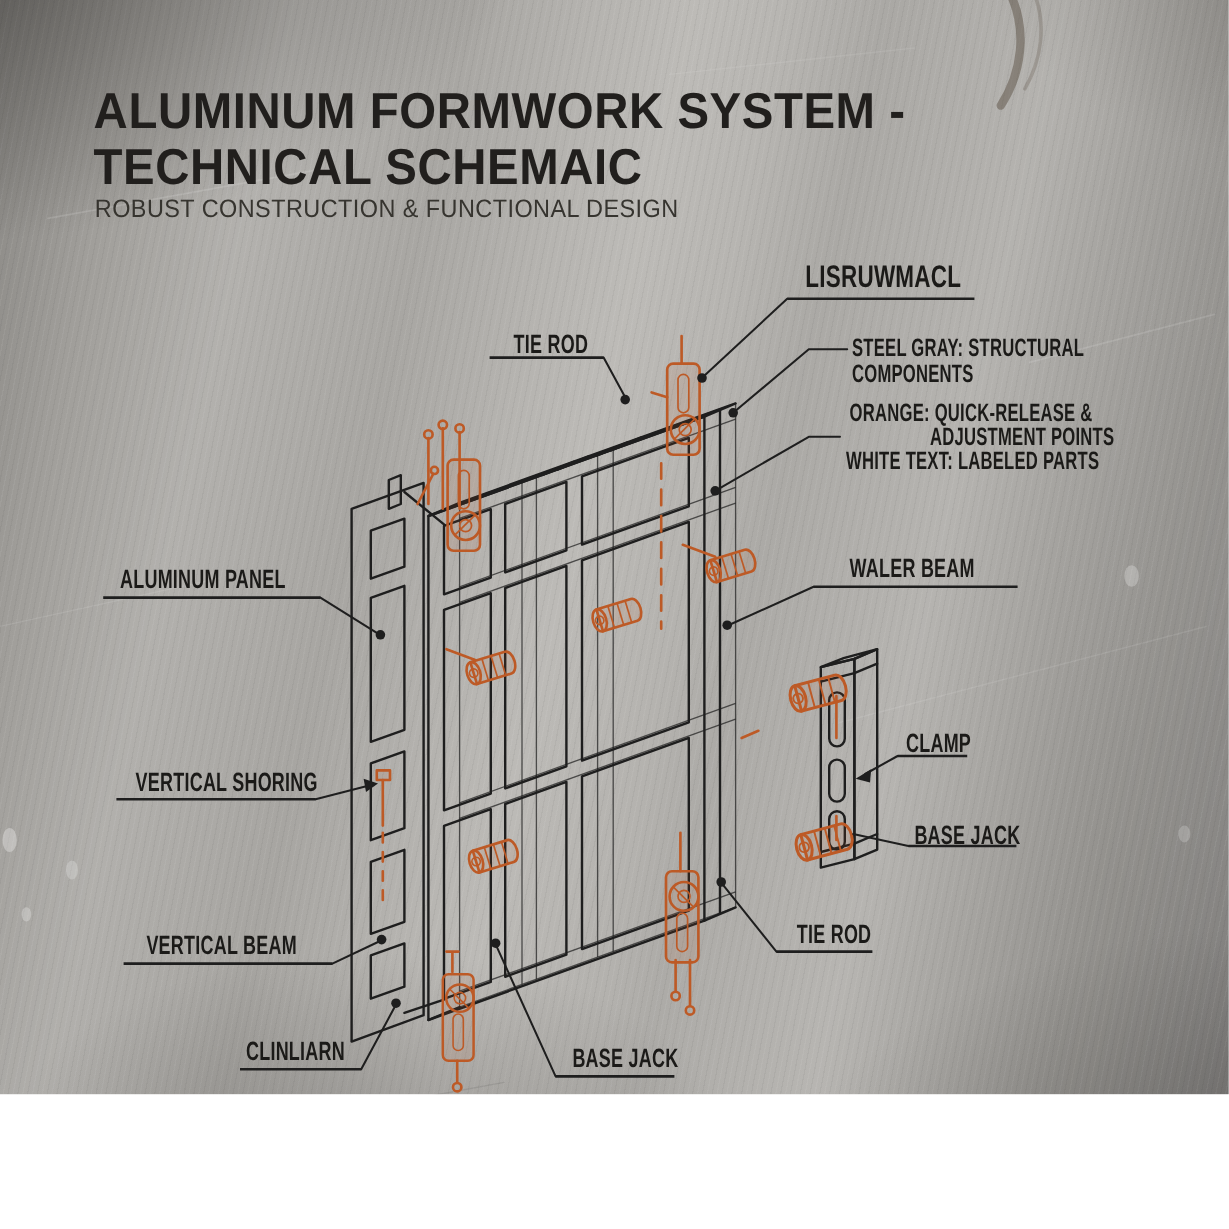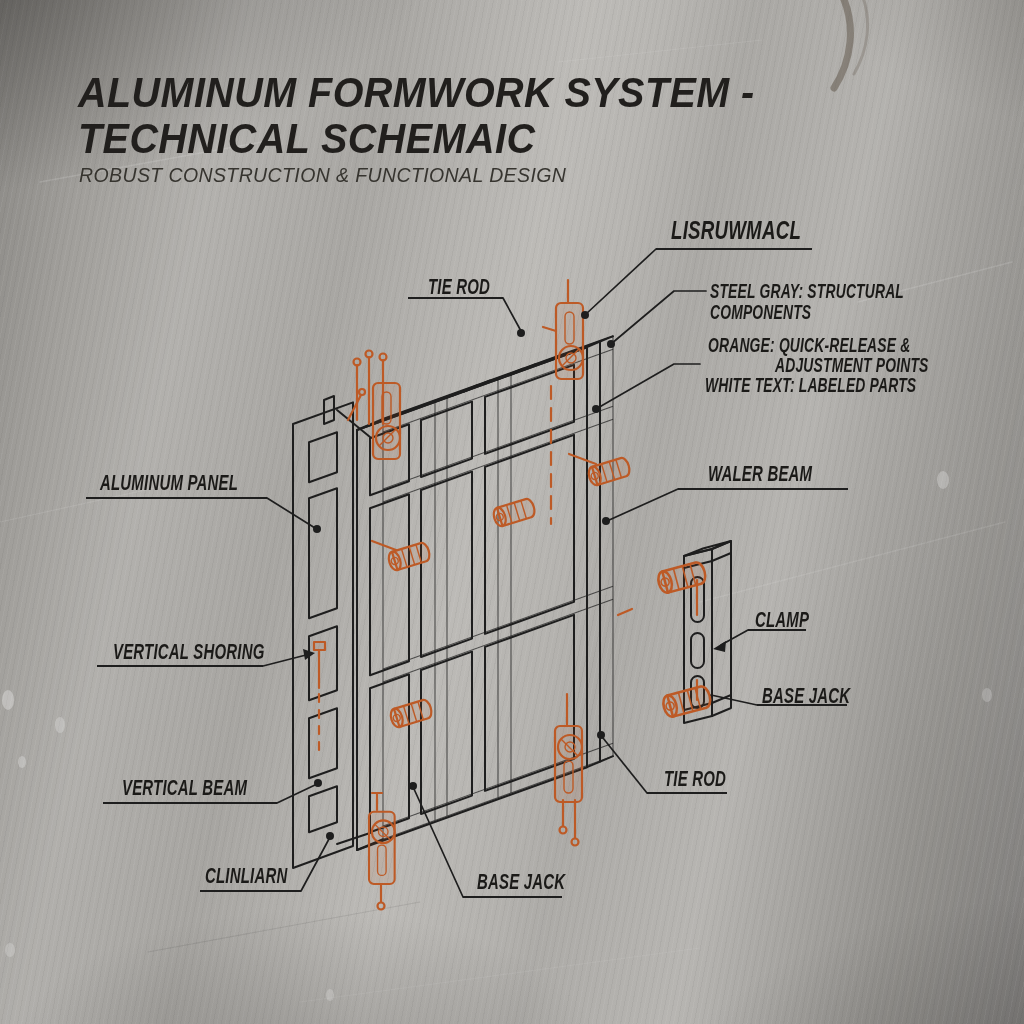"ALUMINUM FORMWORK SYSTEM -" #stage { font-style: italic -> none; height: 1024px -> 912px }
